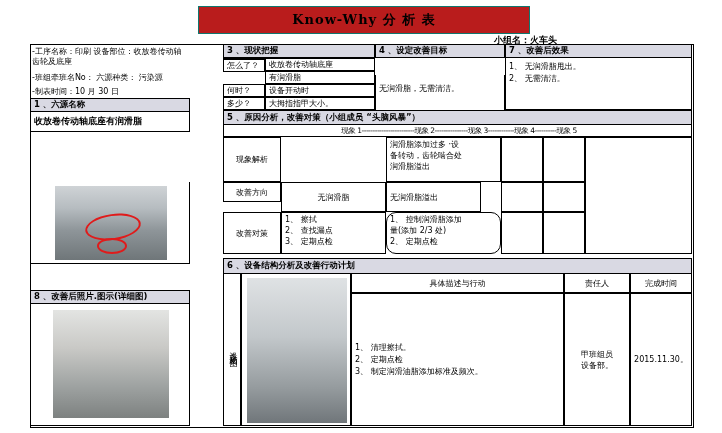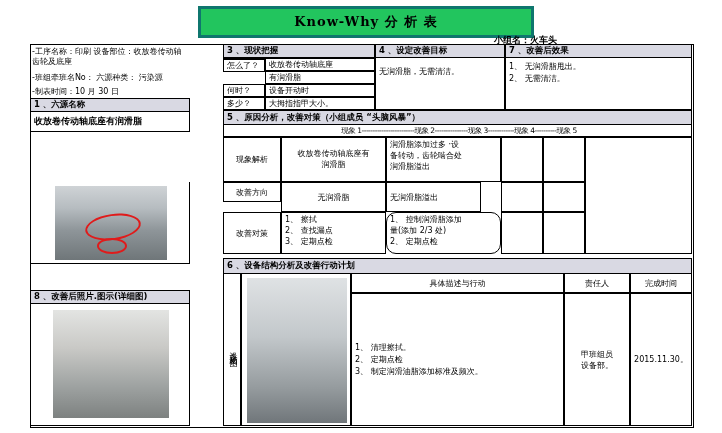"Know-Why 分 析 表" .title-box { background: #22c55e -> #b91c1c; border: 3px solid #0f766e -> 1px solid #0f766e }
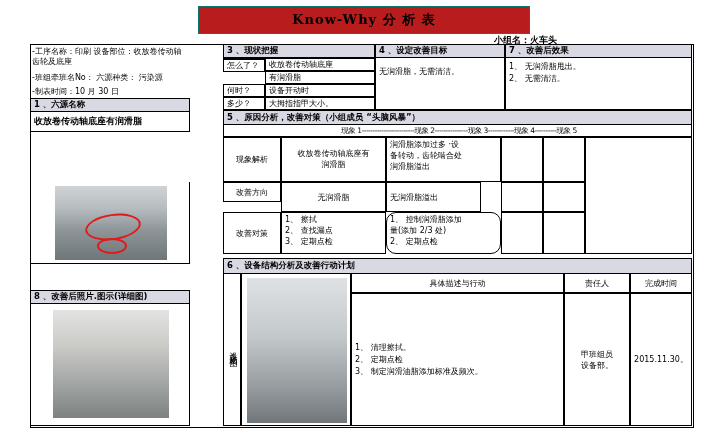"无润滑脂，无需清洁。" div.cell { top: 58px -> 75px }
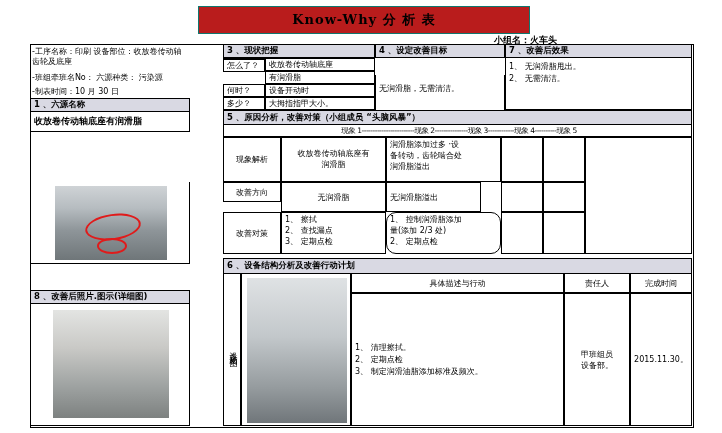"收放卷传动轴底座有" div.cell { html: <div>收放卷传动轴底座有 润滑脂</div> -> none }
